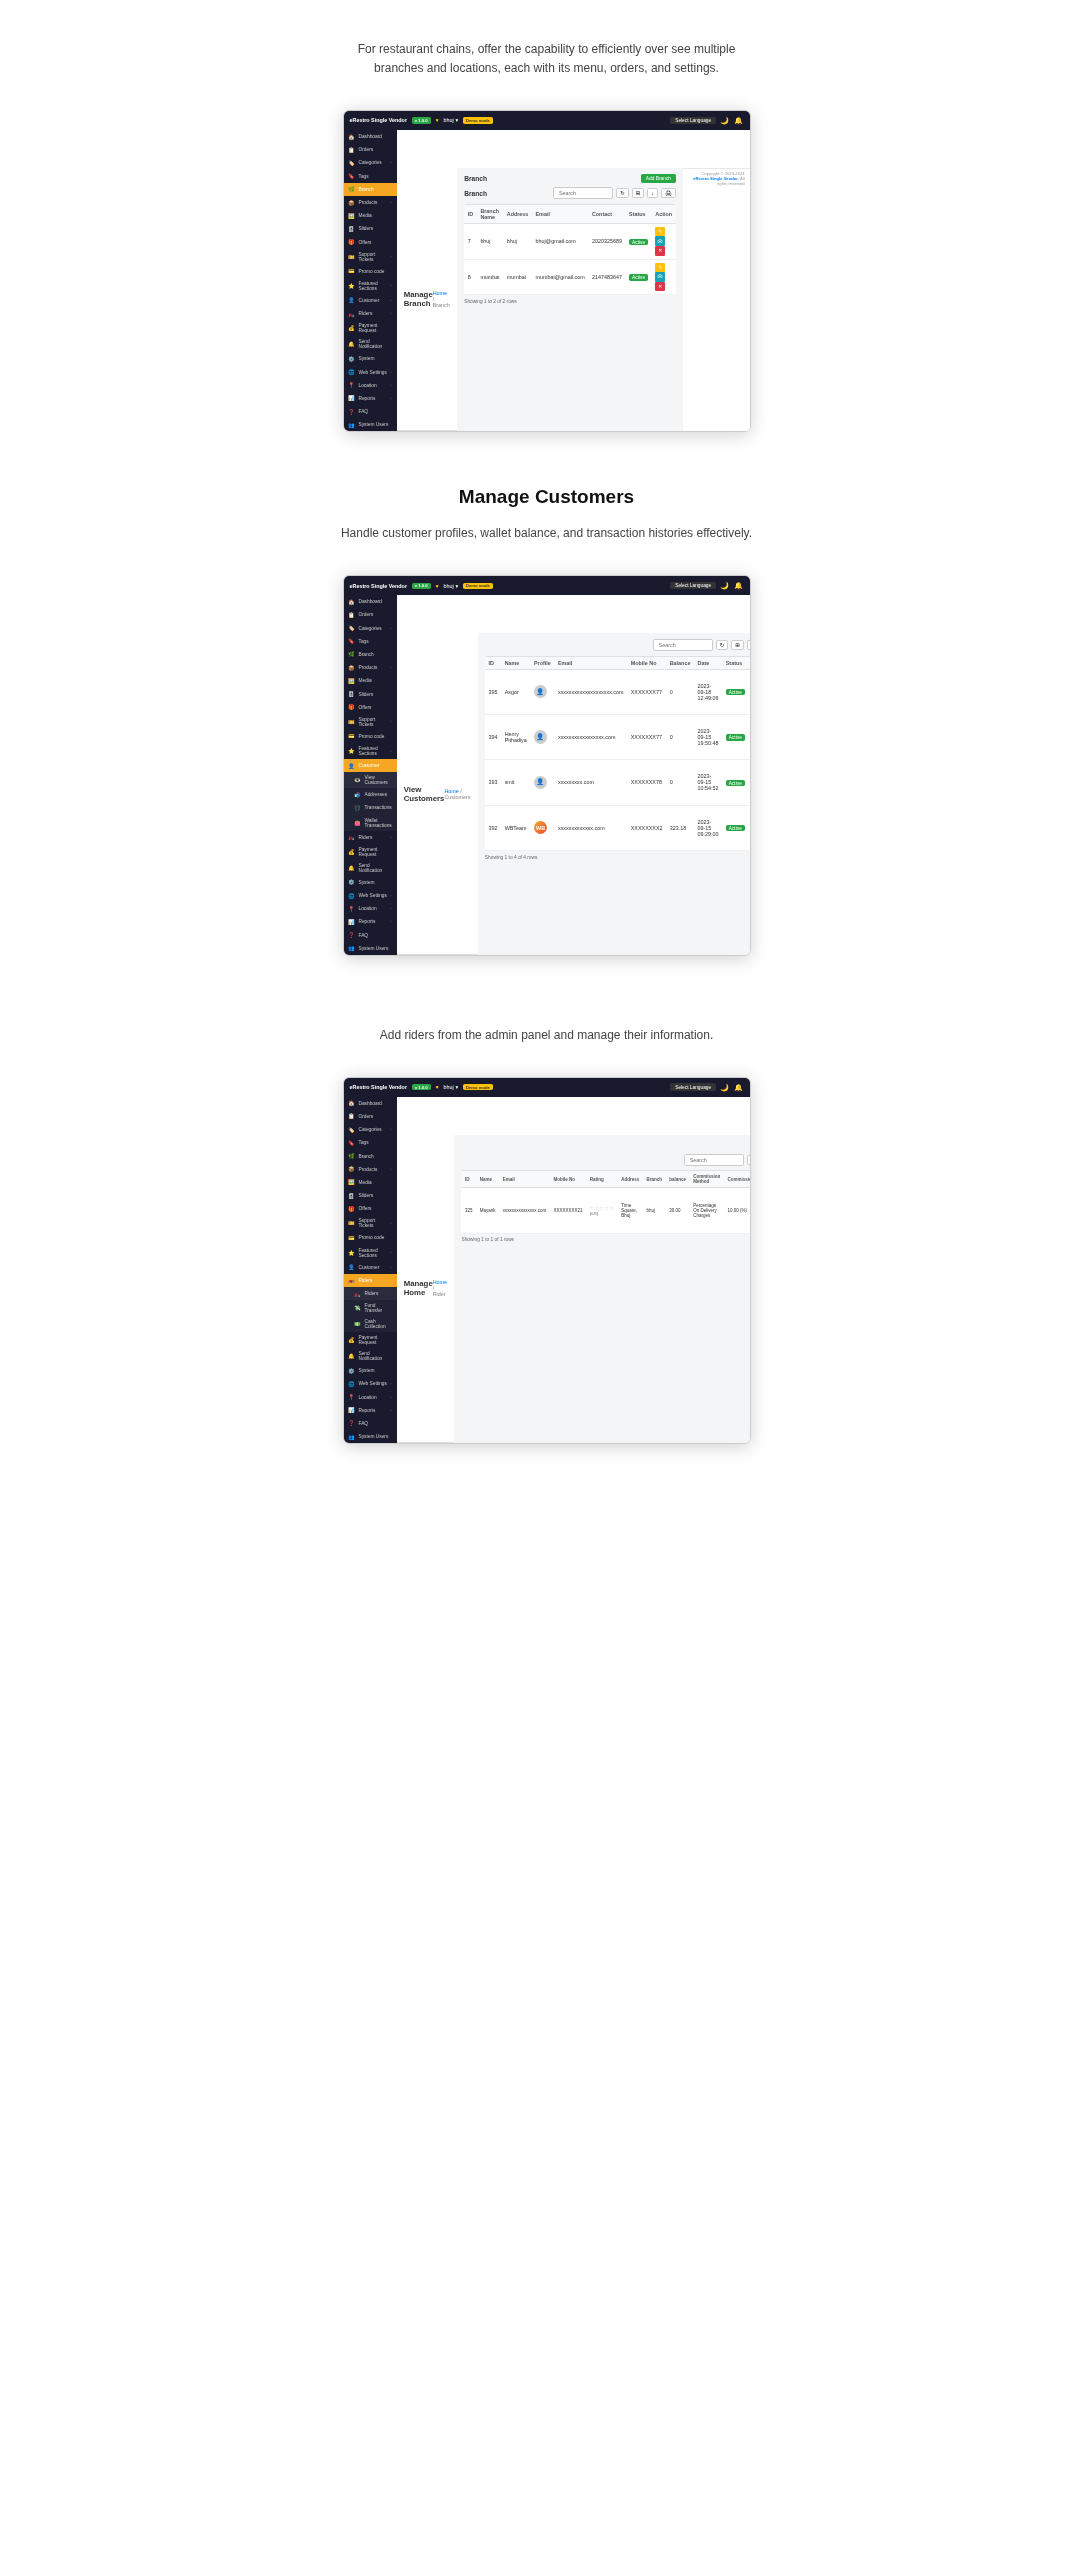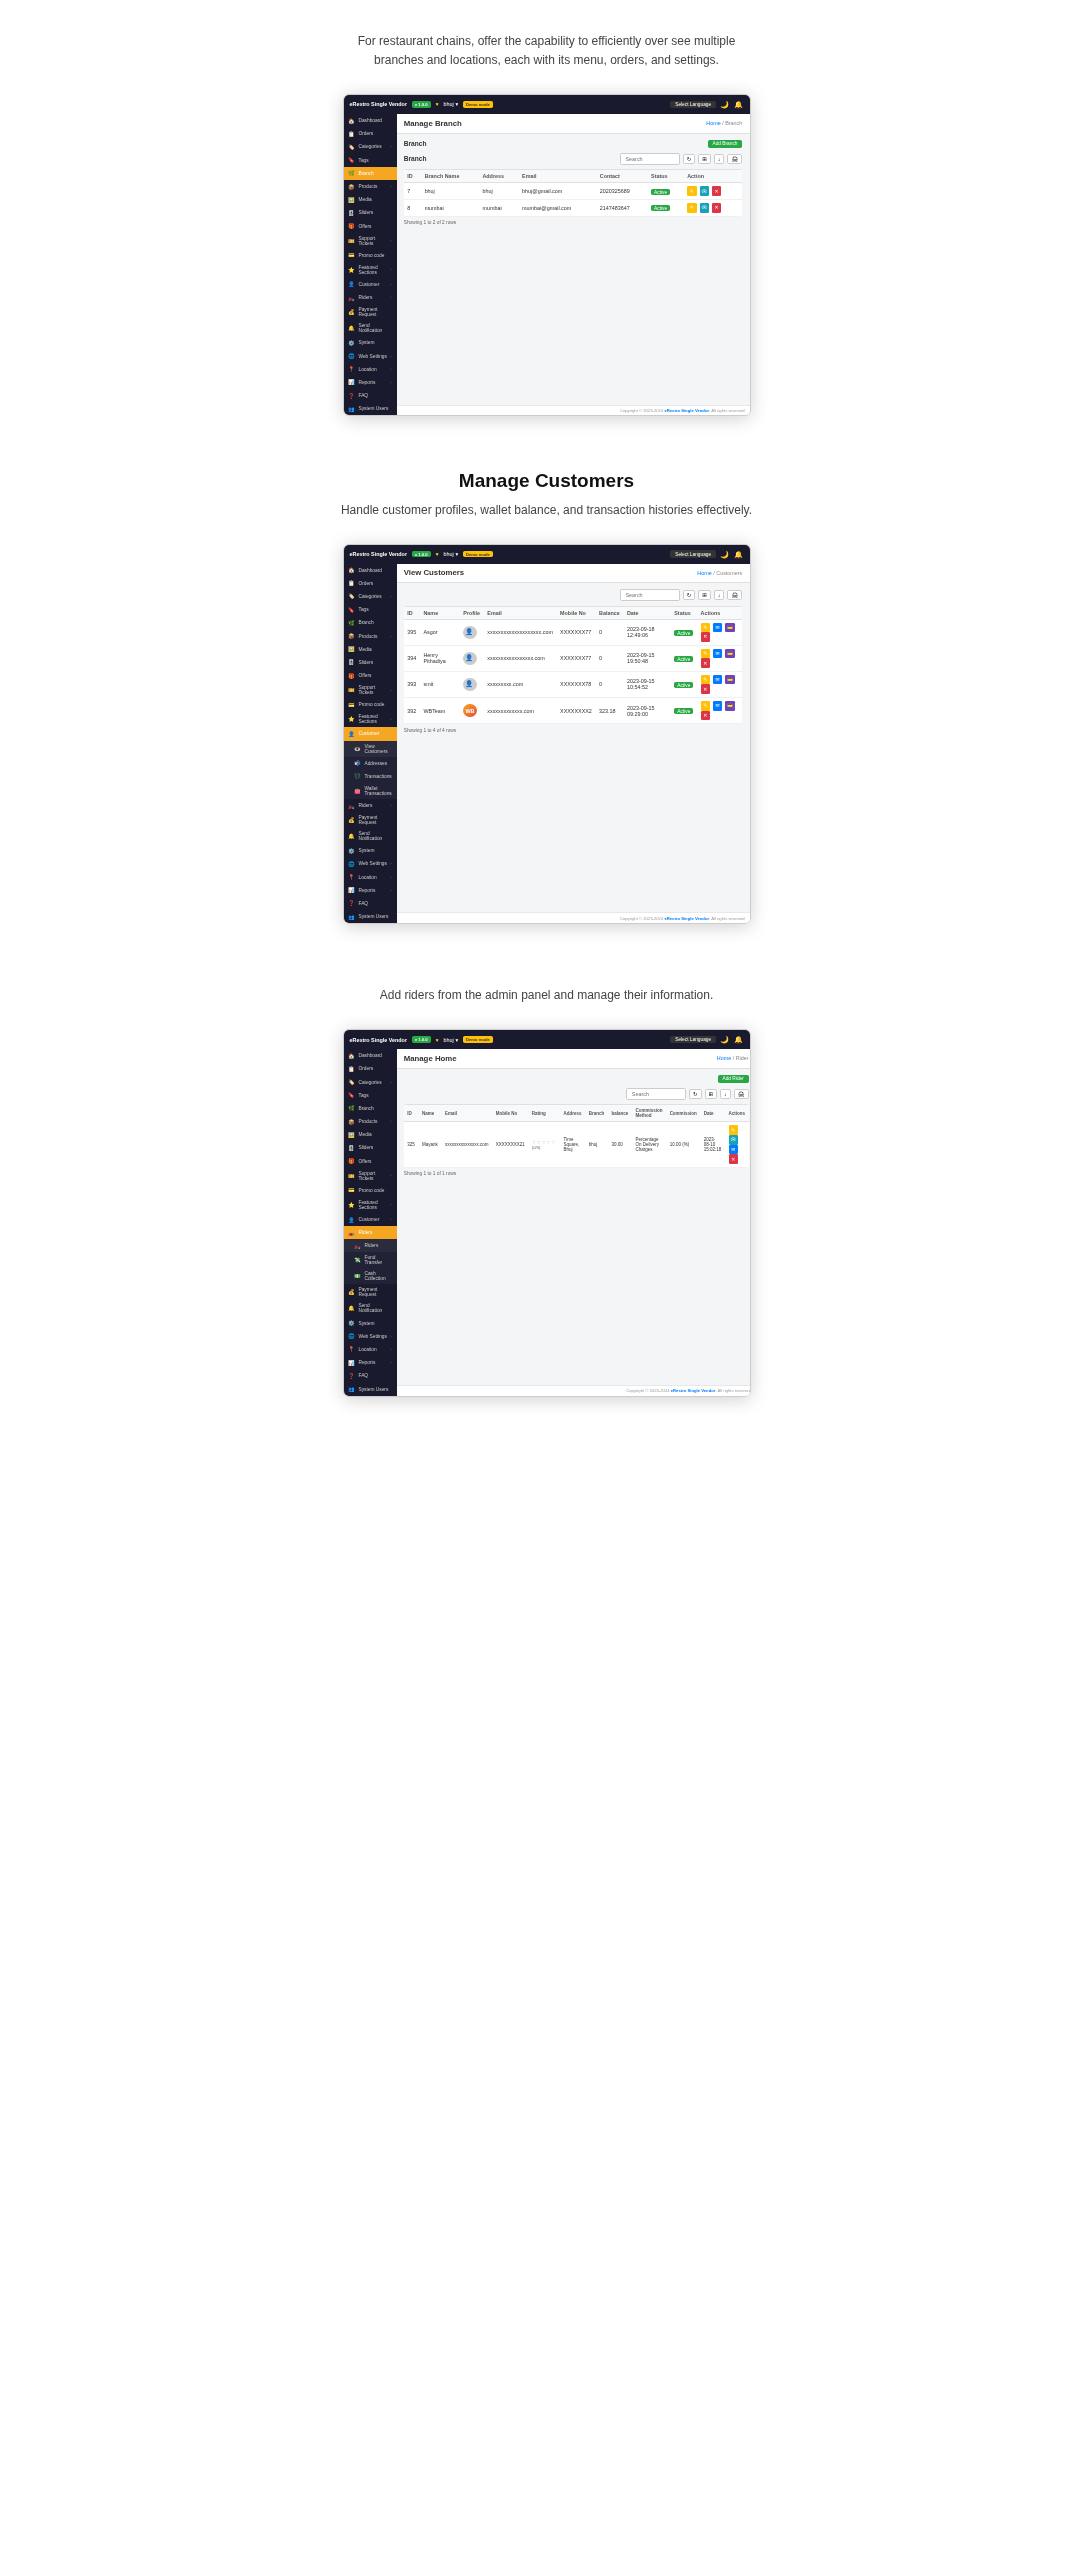"For restaurant chains, offer the" .section-title-area p { margin: 8px auto -> 16px auto }
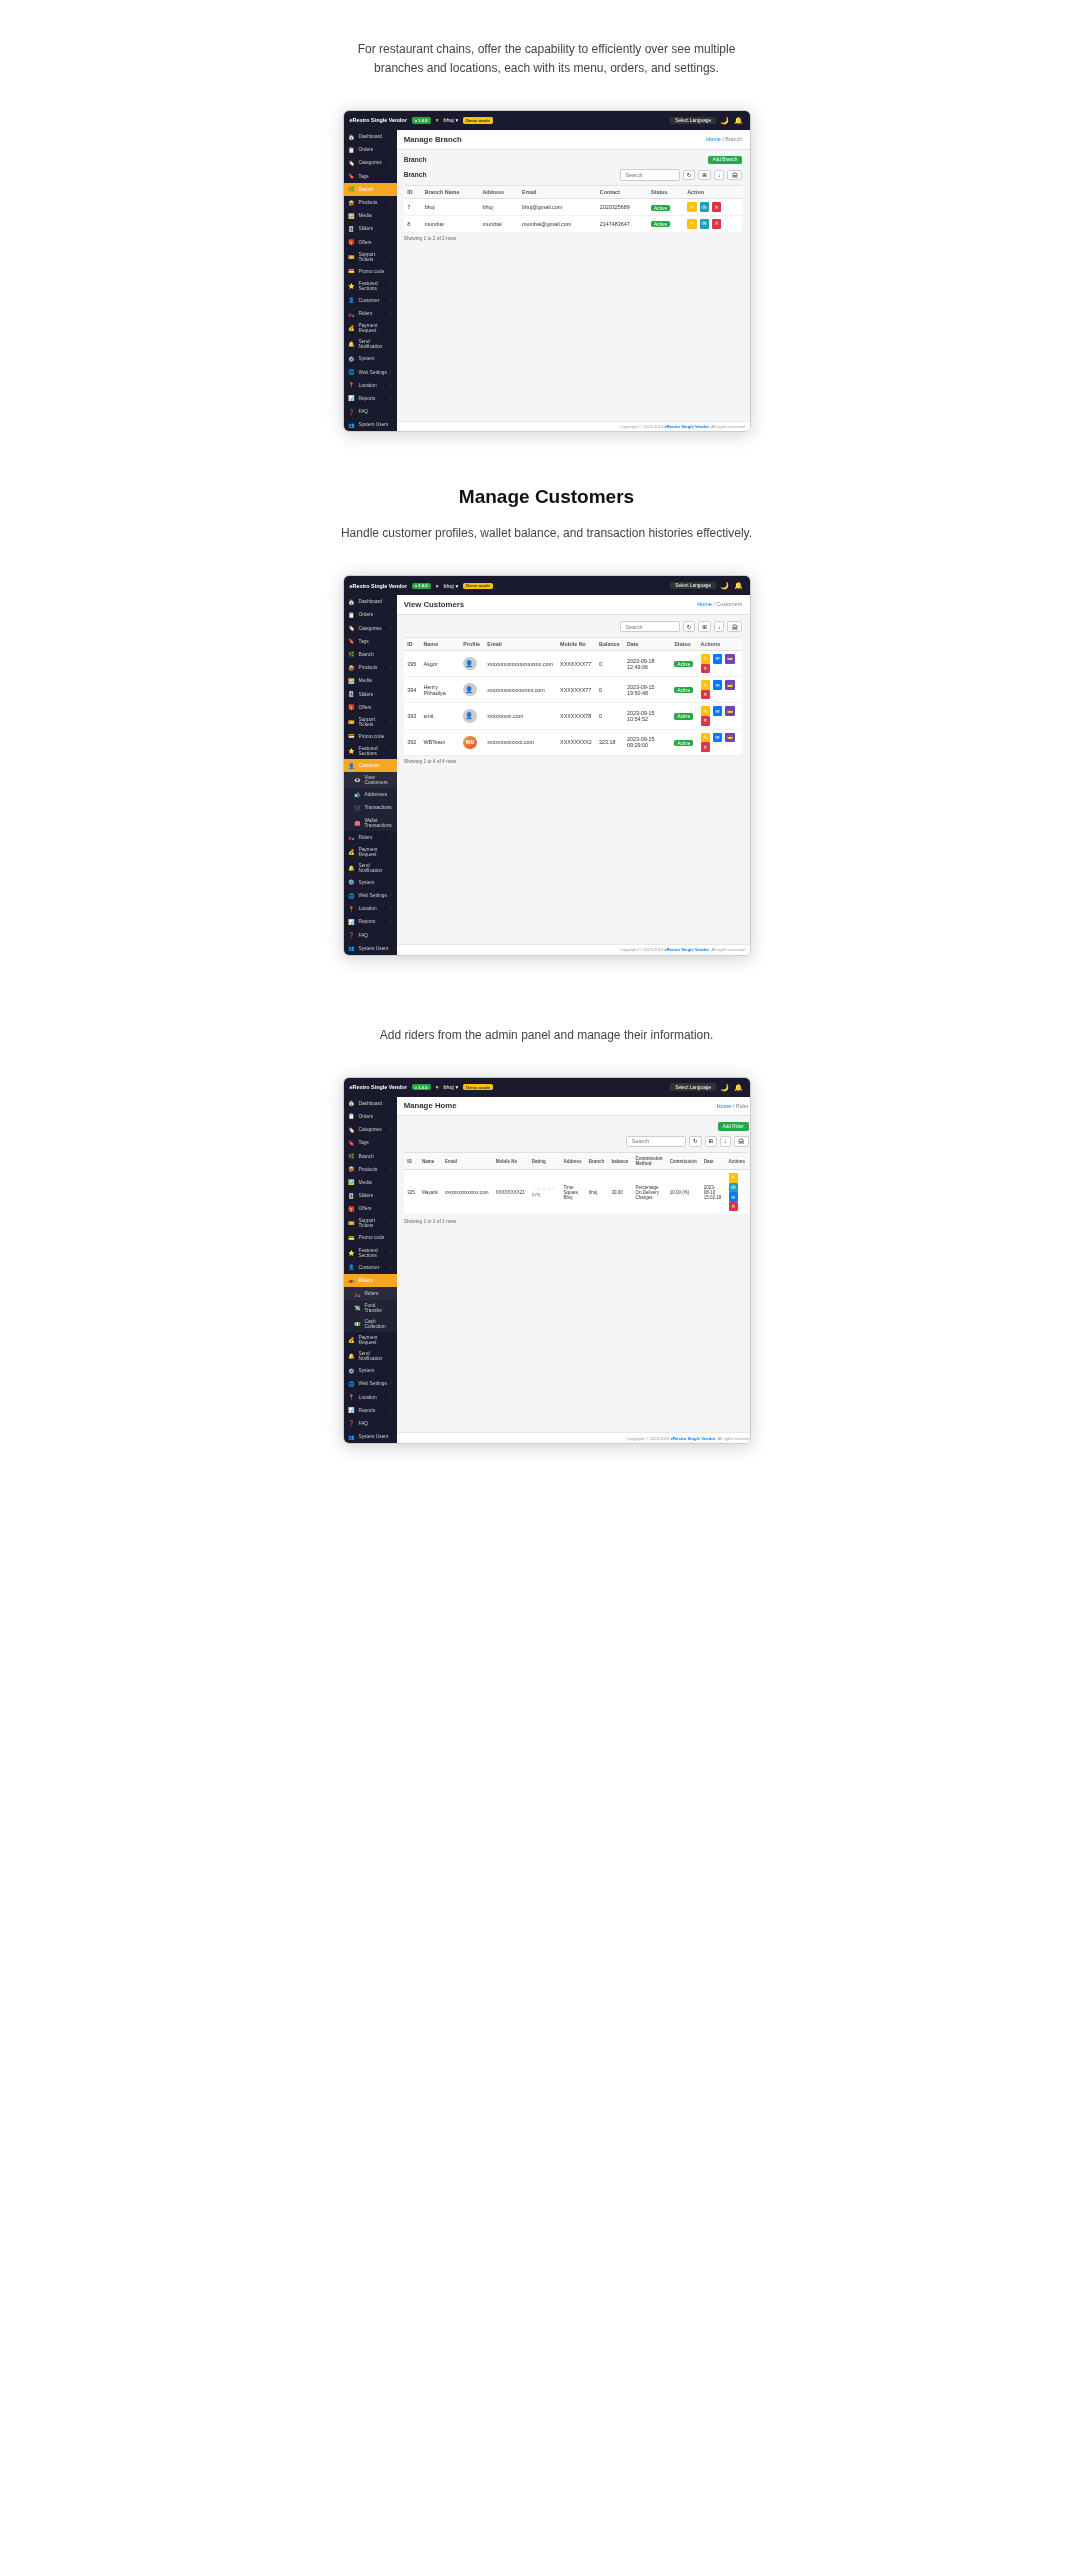"Manage Branch" .content-area { flex-direction: column -> row; margin-top: none -> 38px }
